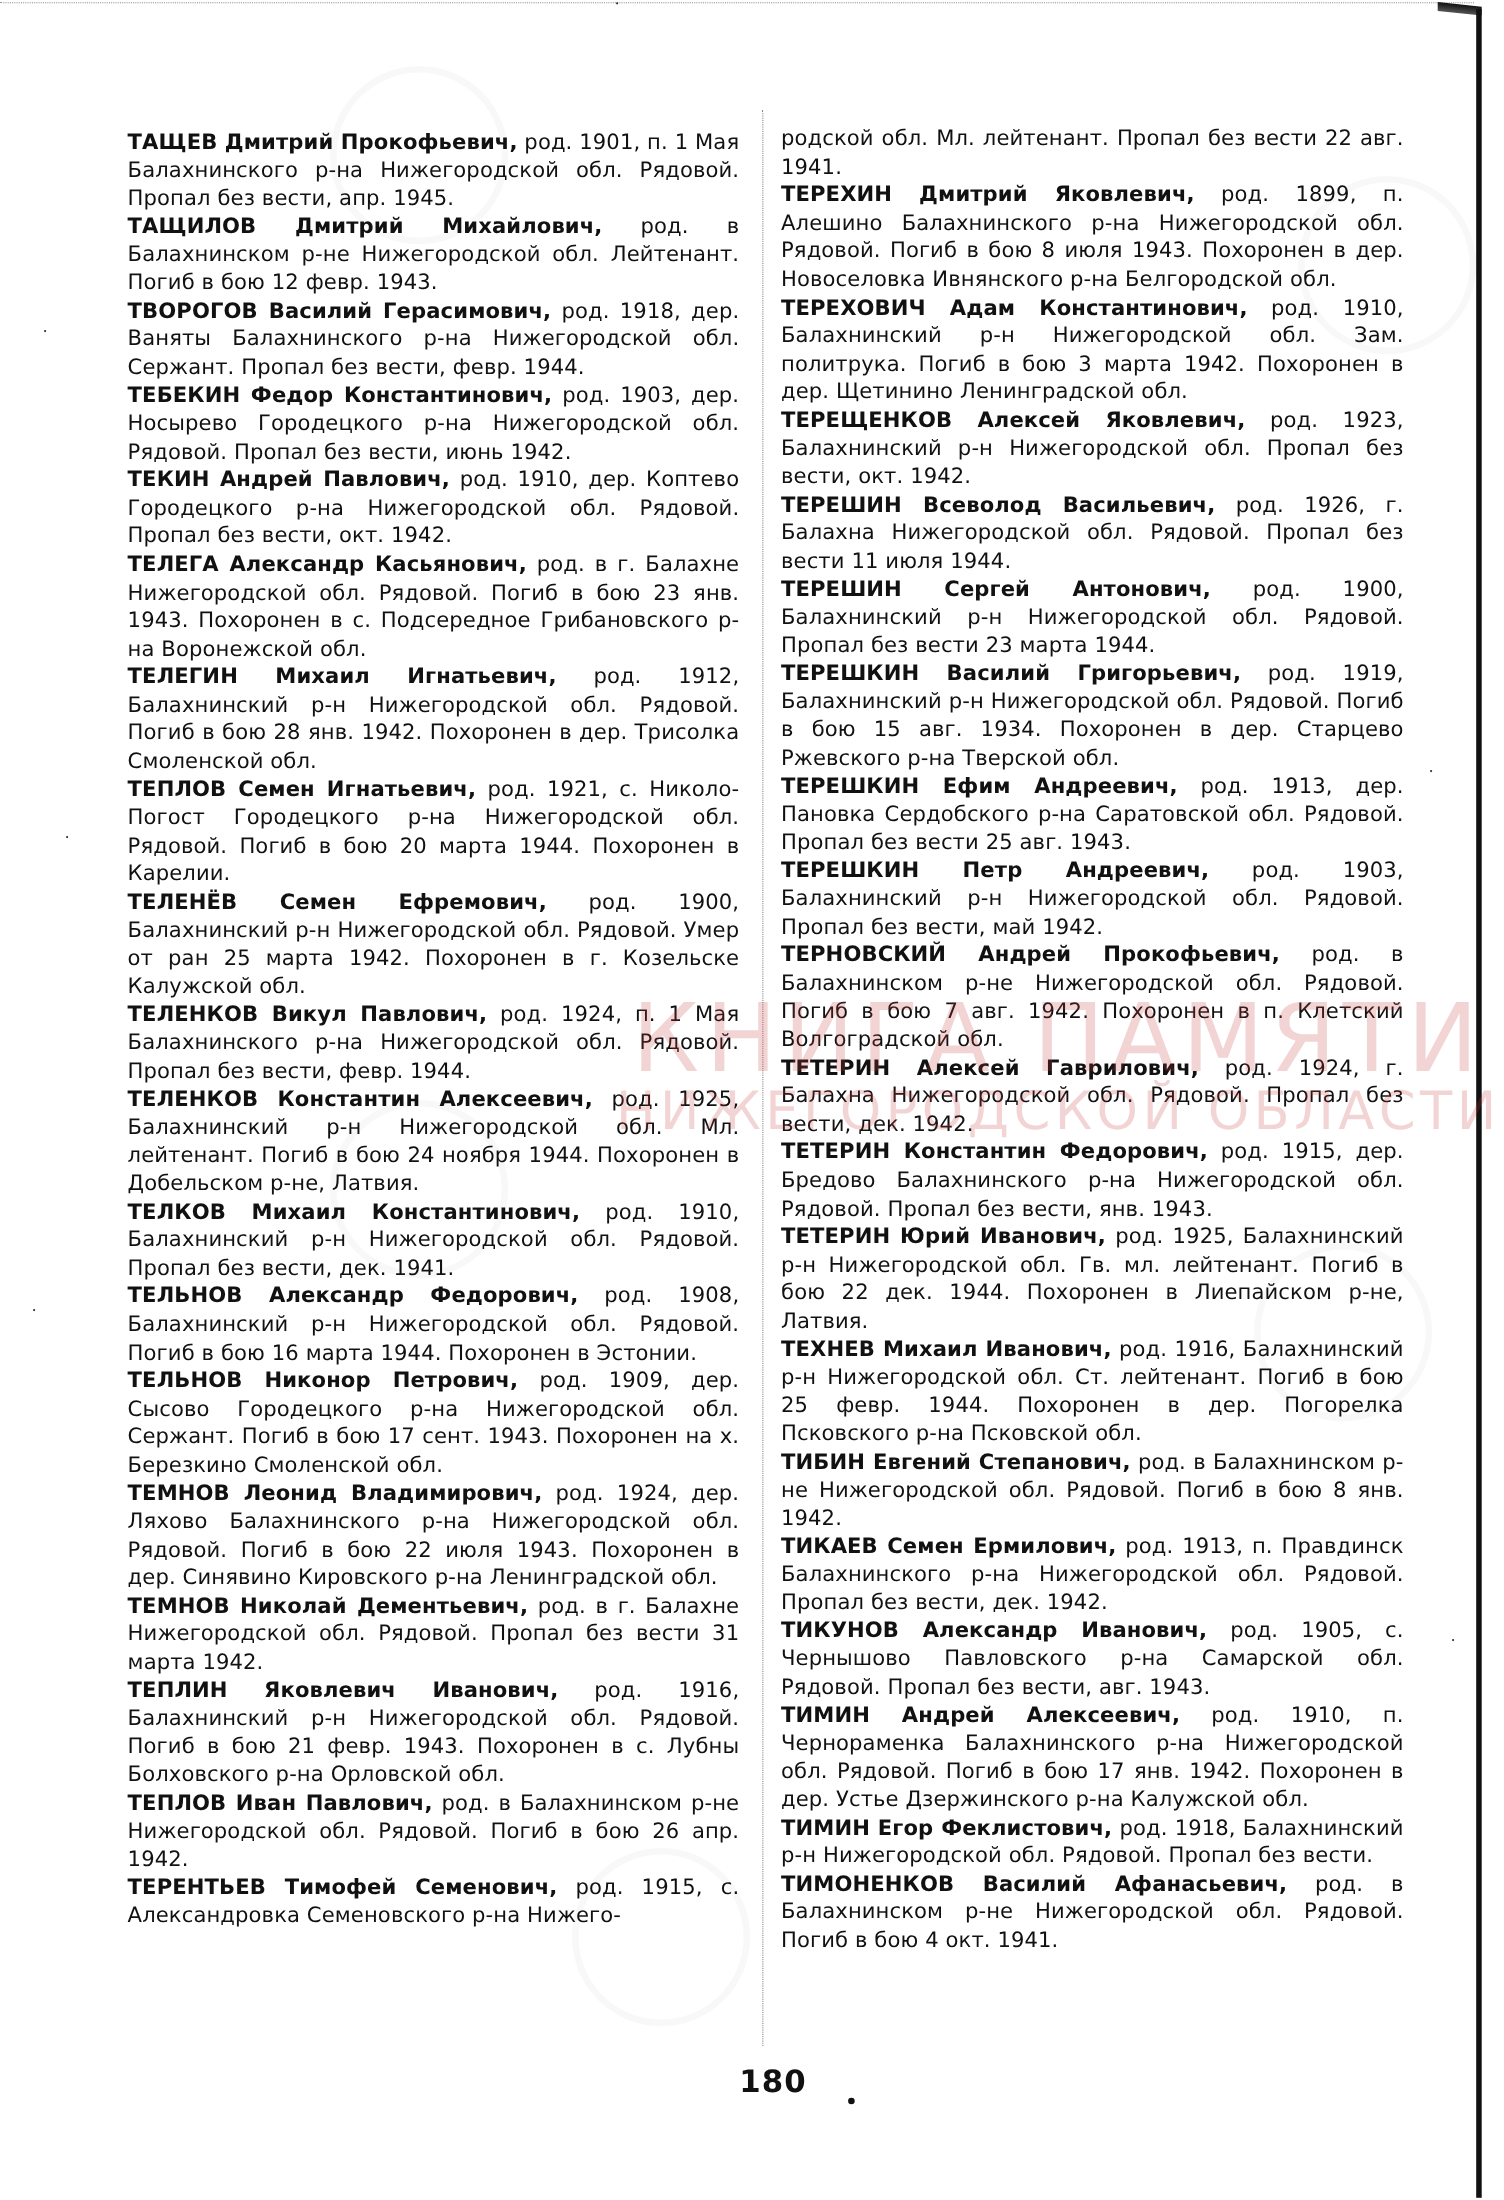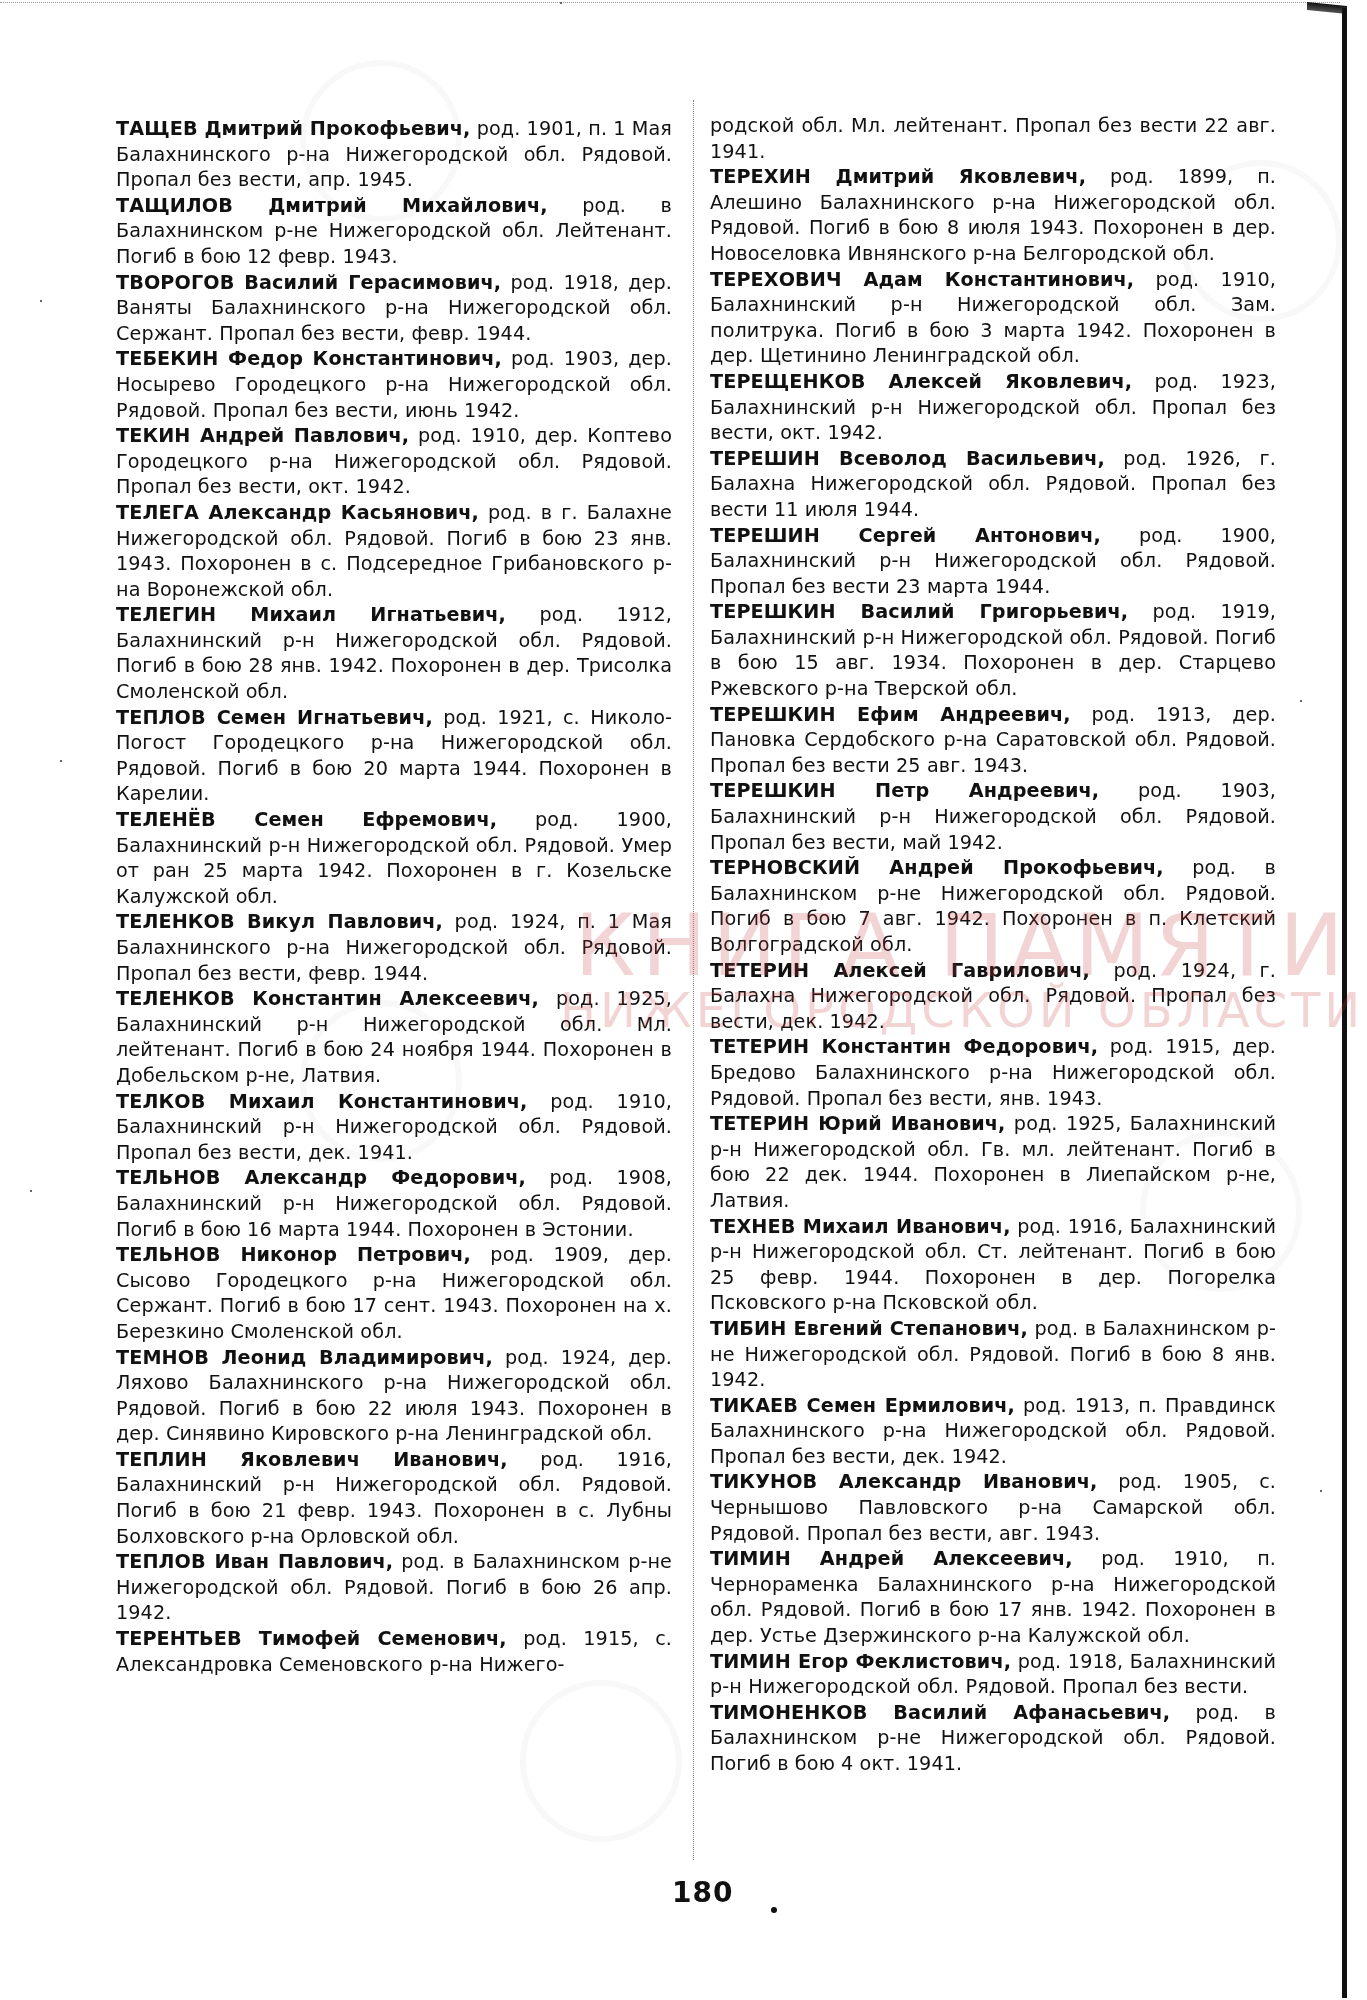"ТЕМНОВ Николай Дементьевич, род. в" p.entry { html: none -> <p><span>ТЕМНОВ Николай Дементьевич,</span><span> род. в г. Балахне Нижегородской обл. Рядовой. Пропал без вести 31 марта 1942.</span></p> }
